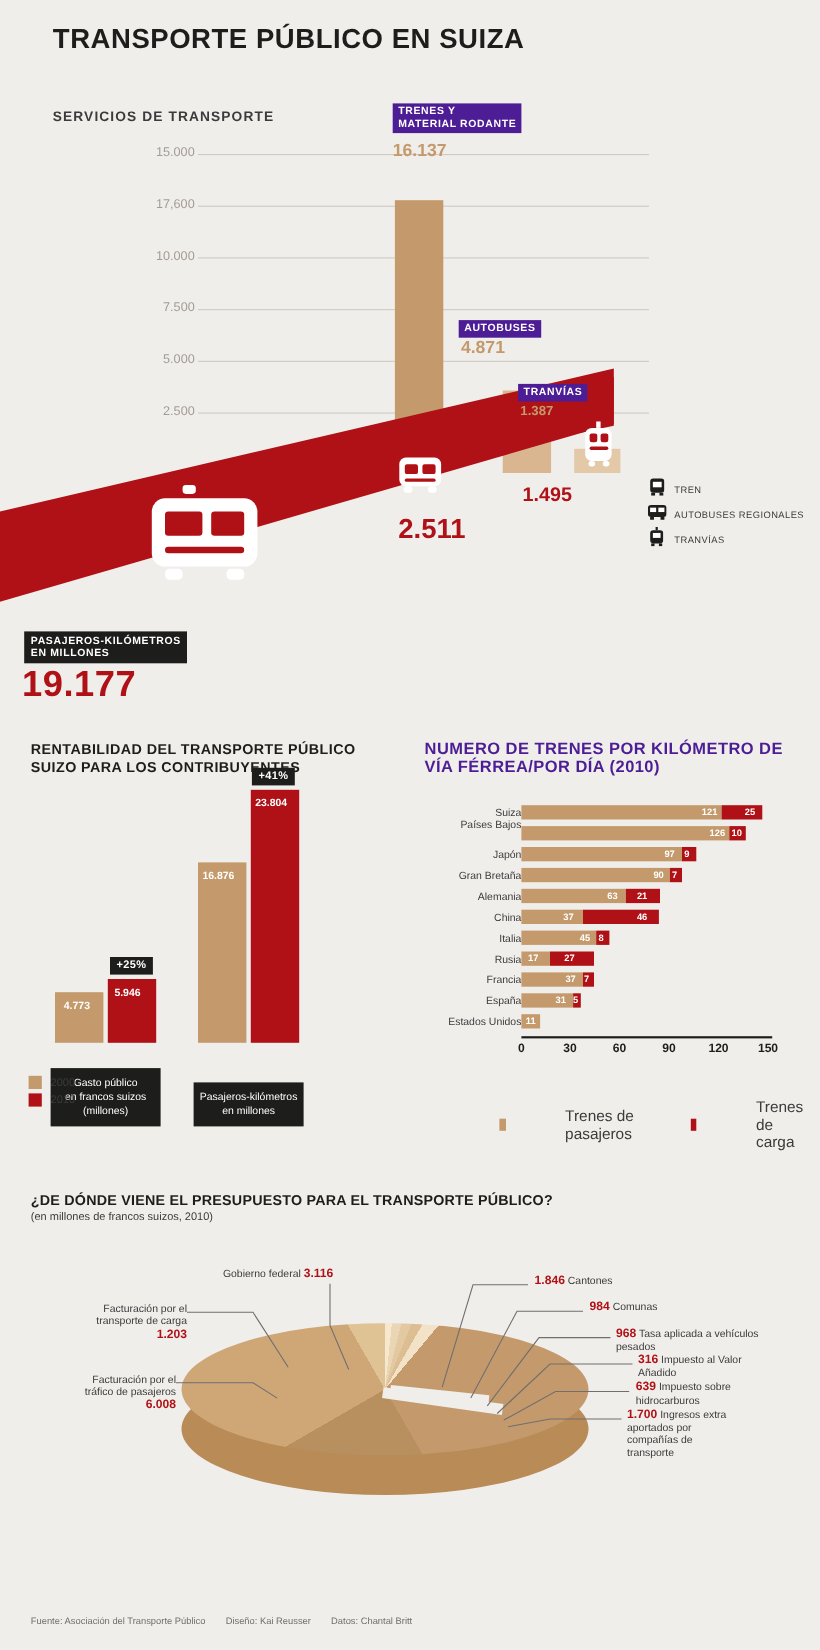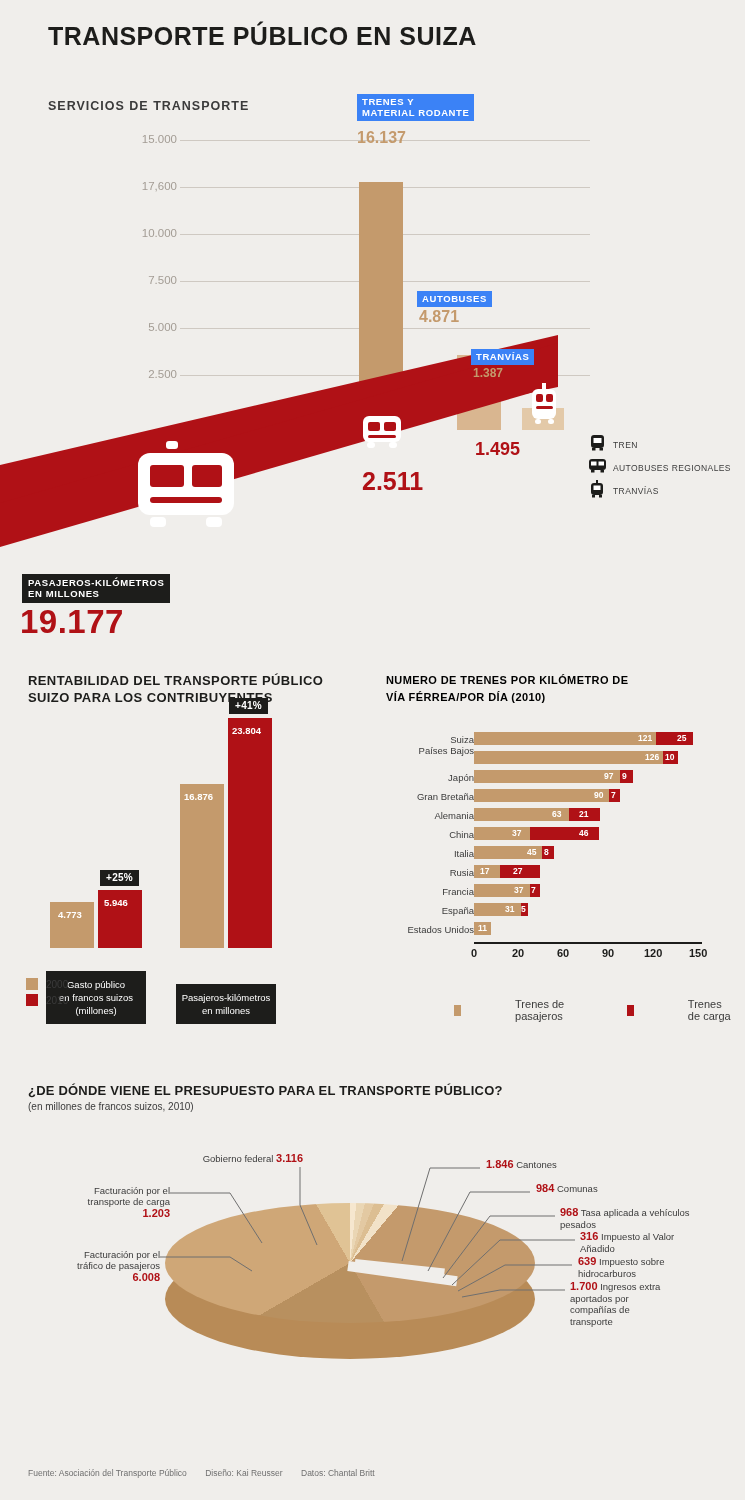"TRENES Y" .tag { background: #3b82f6 -> #4c1d95 }
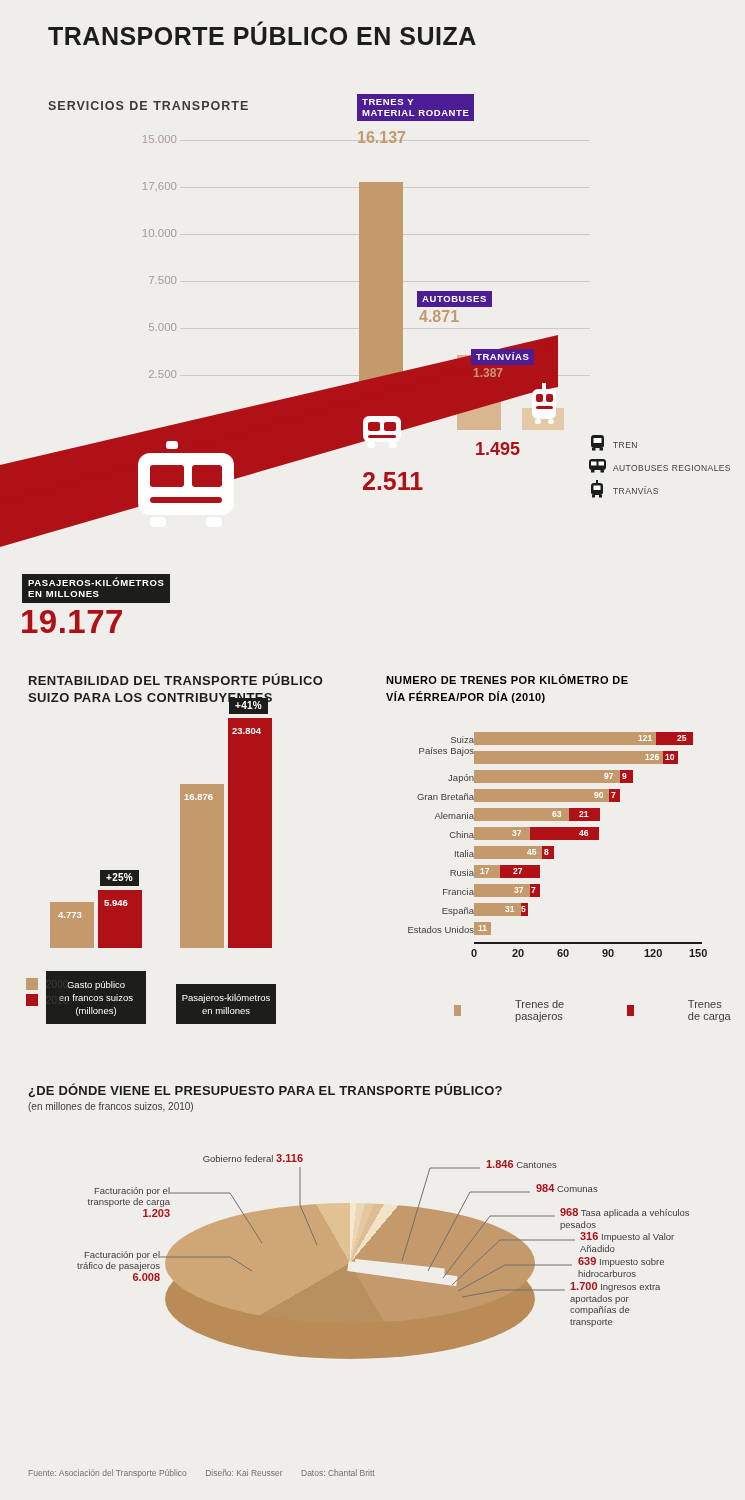"NUMERO DE TRENES POR KILÓMETRO" .mr-title { color: #000000 -> #4c1d95; font-size: 11px -> 15px }
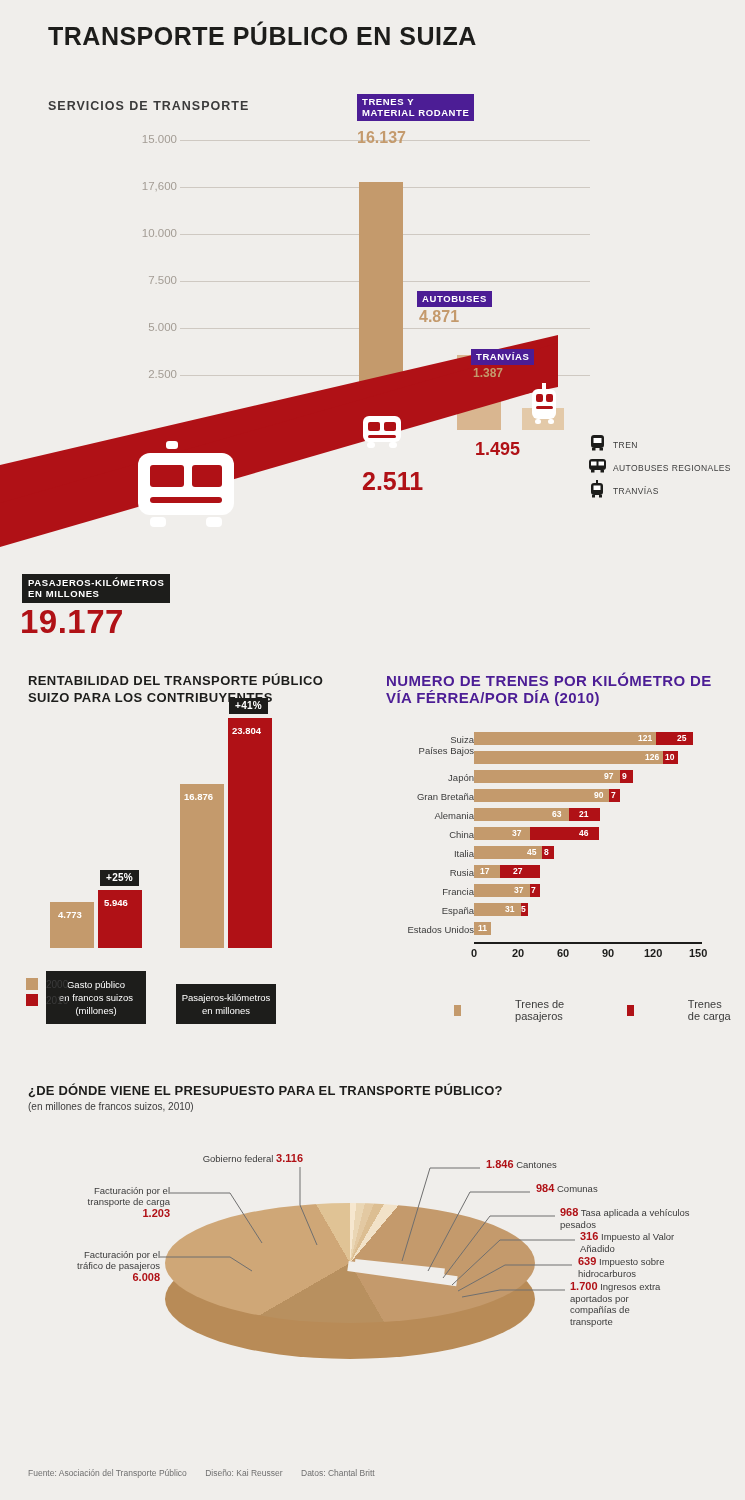"20" div.x-tick { text: 20 -> 30 }
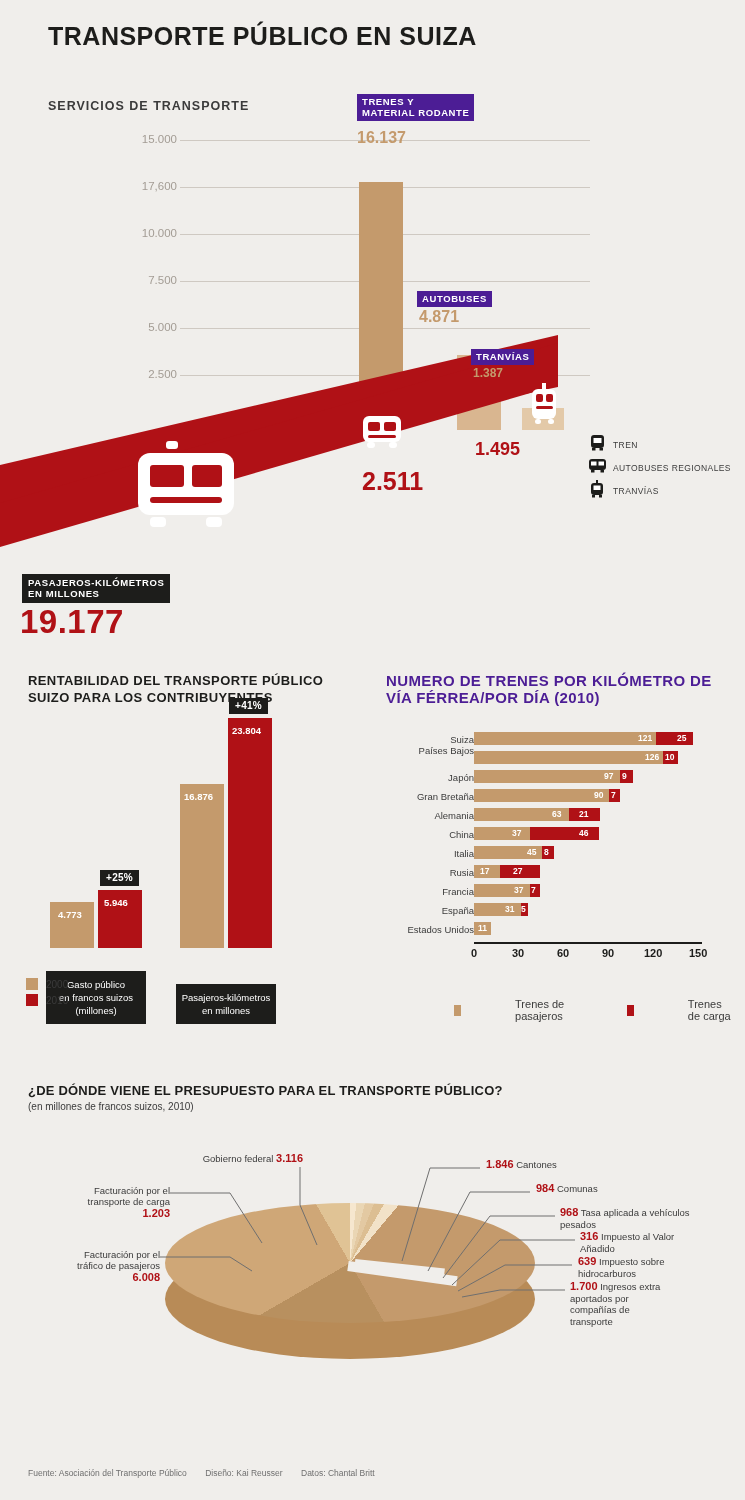"Trenes de pasajeros" .mrl span { font-size: 11px -> 14px }
